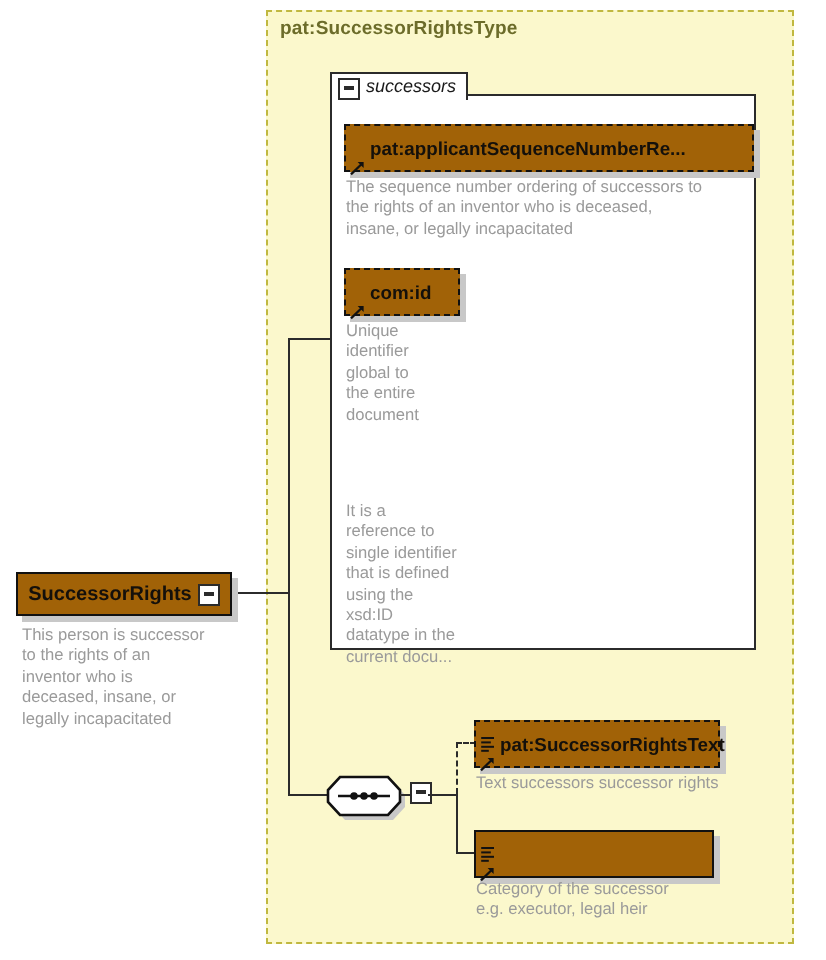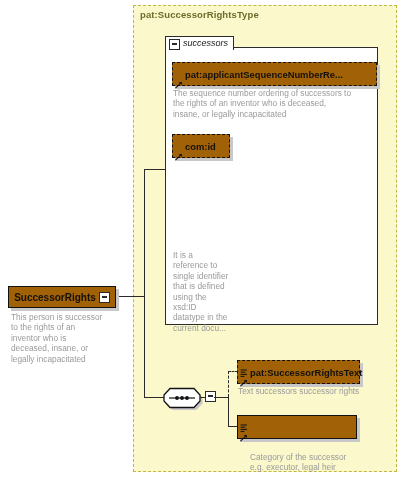"Unique" div.desc { html: none -> <div>Unique identifier global to the entire document</div> }
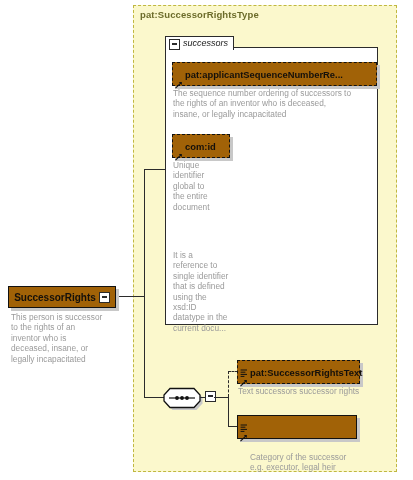"Category of the successor" div.desc { margin-left: 12px -> none; top: 452px -> 439px }
